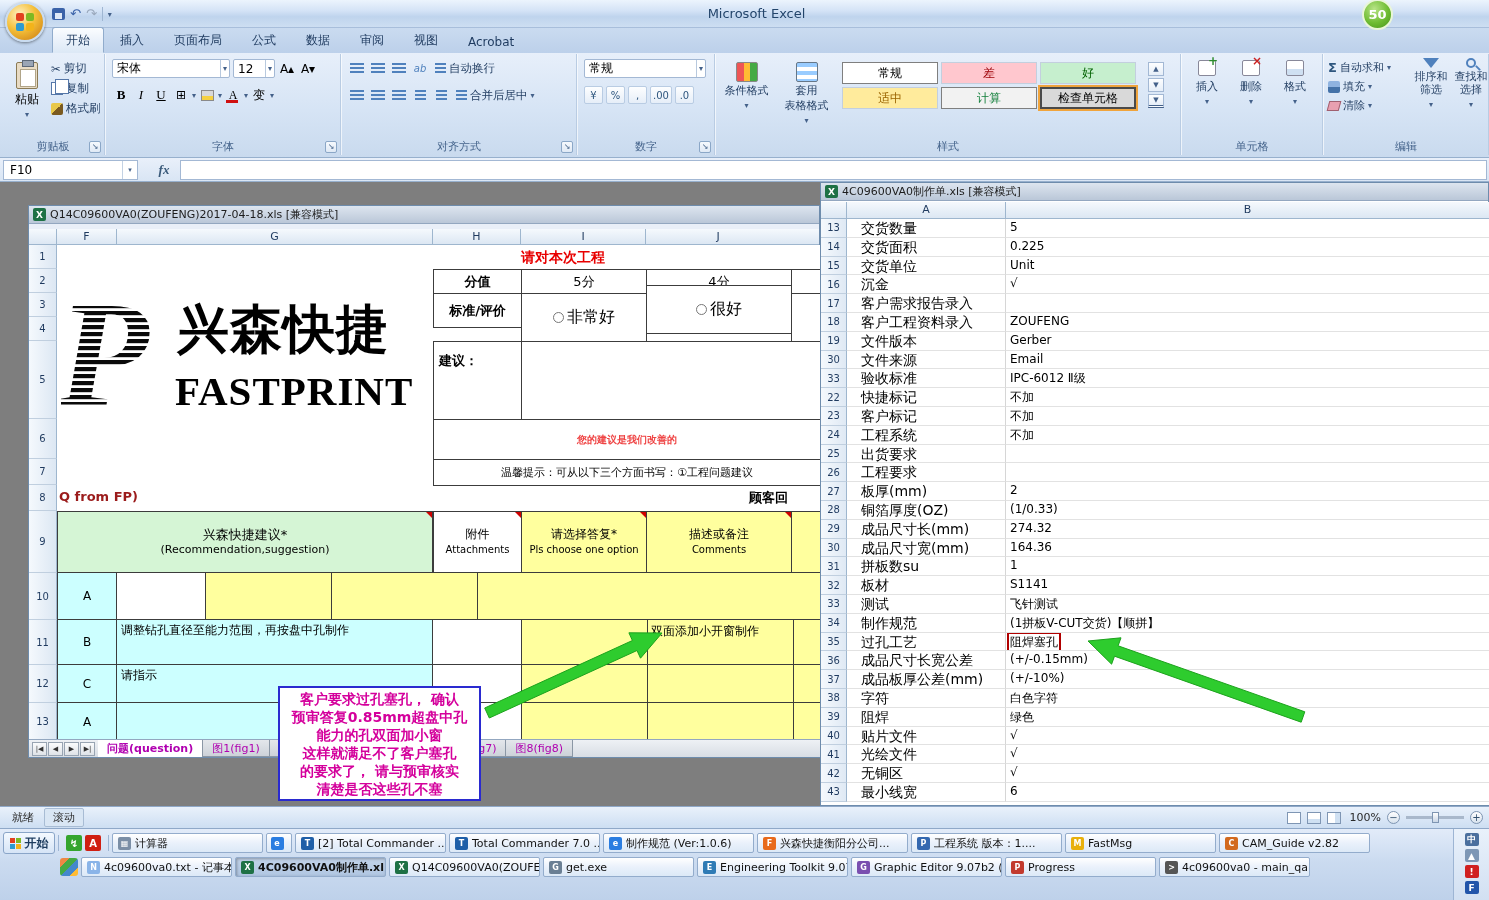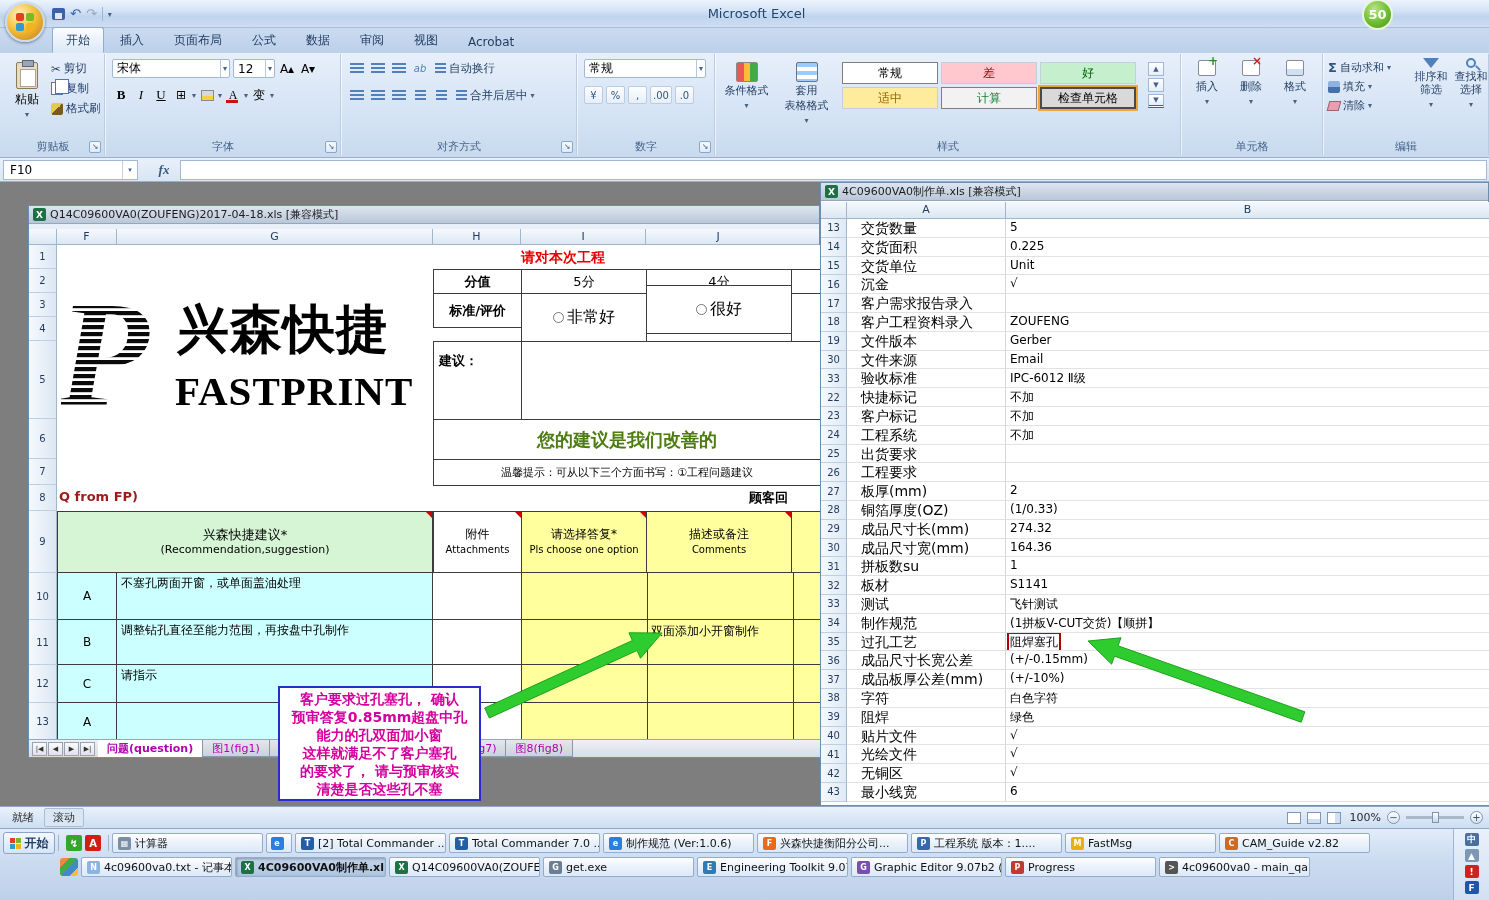"您的建议是我们改善的" #lw-improve { color: #4d7c0f -> #ef4444; font-size: 18px -> 10px }
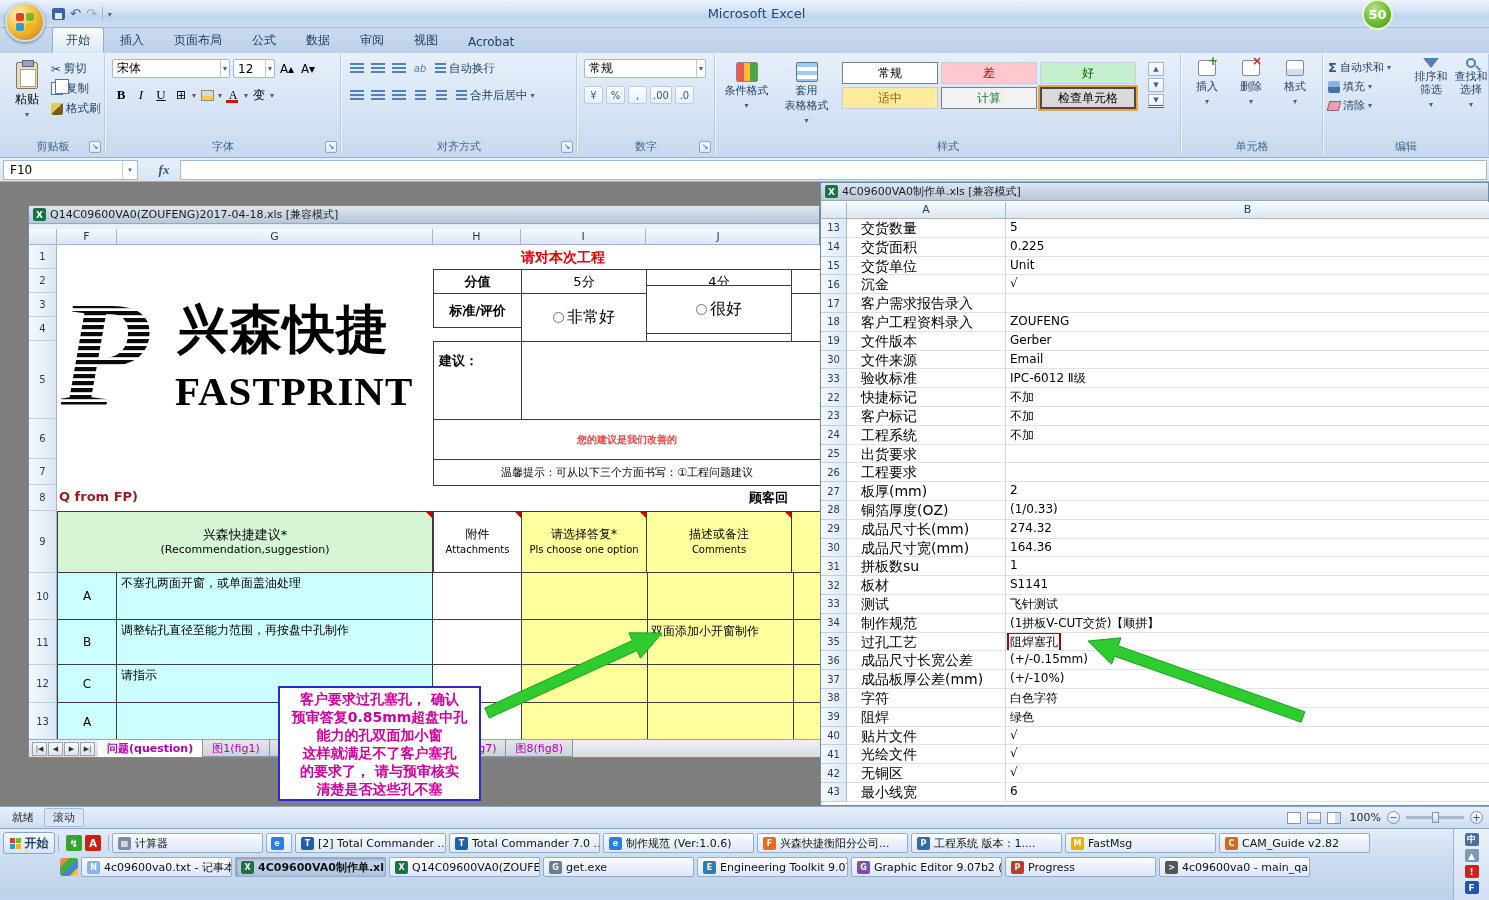"不塞孔两面开窗，或单面盖油处理" div.qc-text { html: <div>不塞孔两面开窗，或单面盖油处理</div> -> none }
